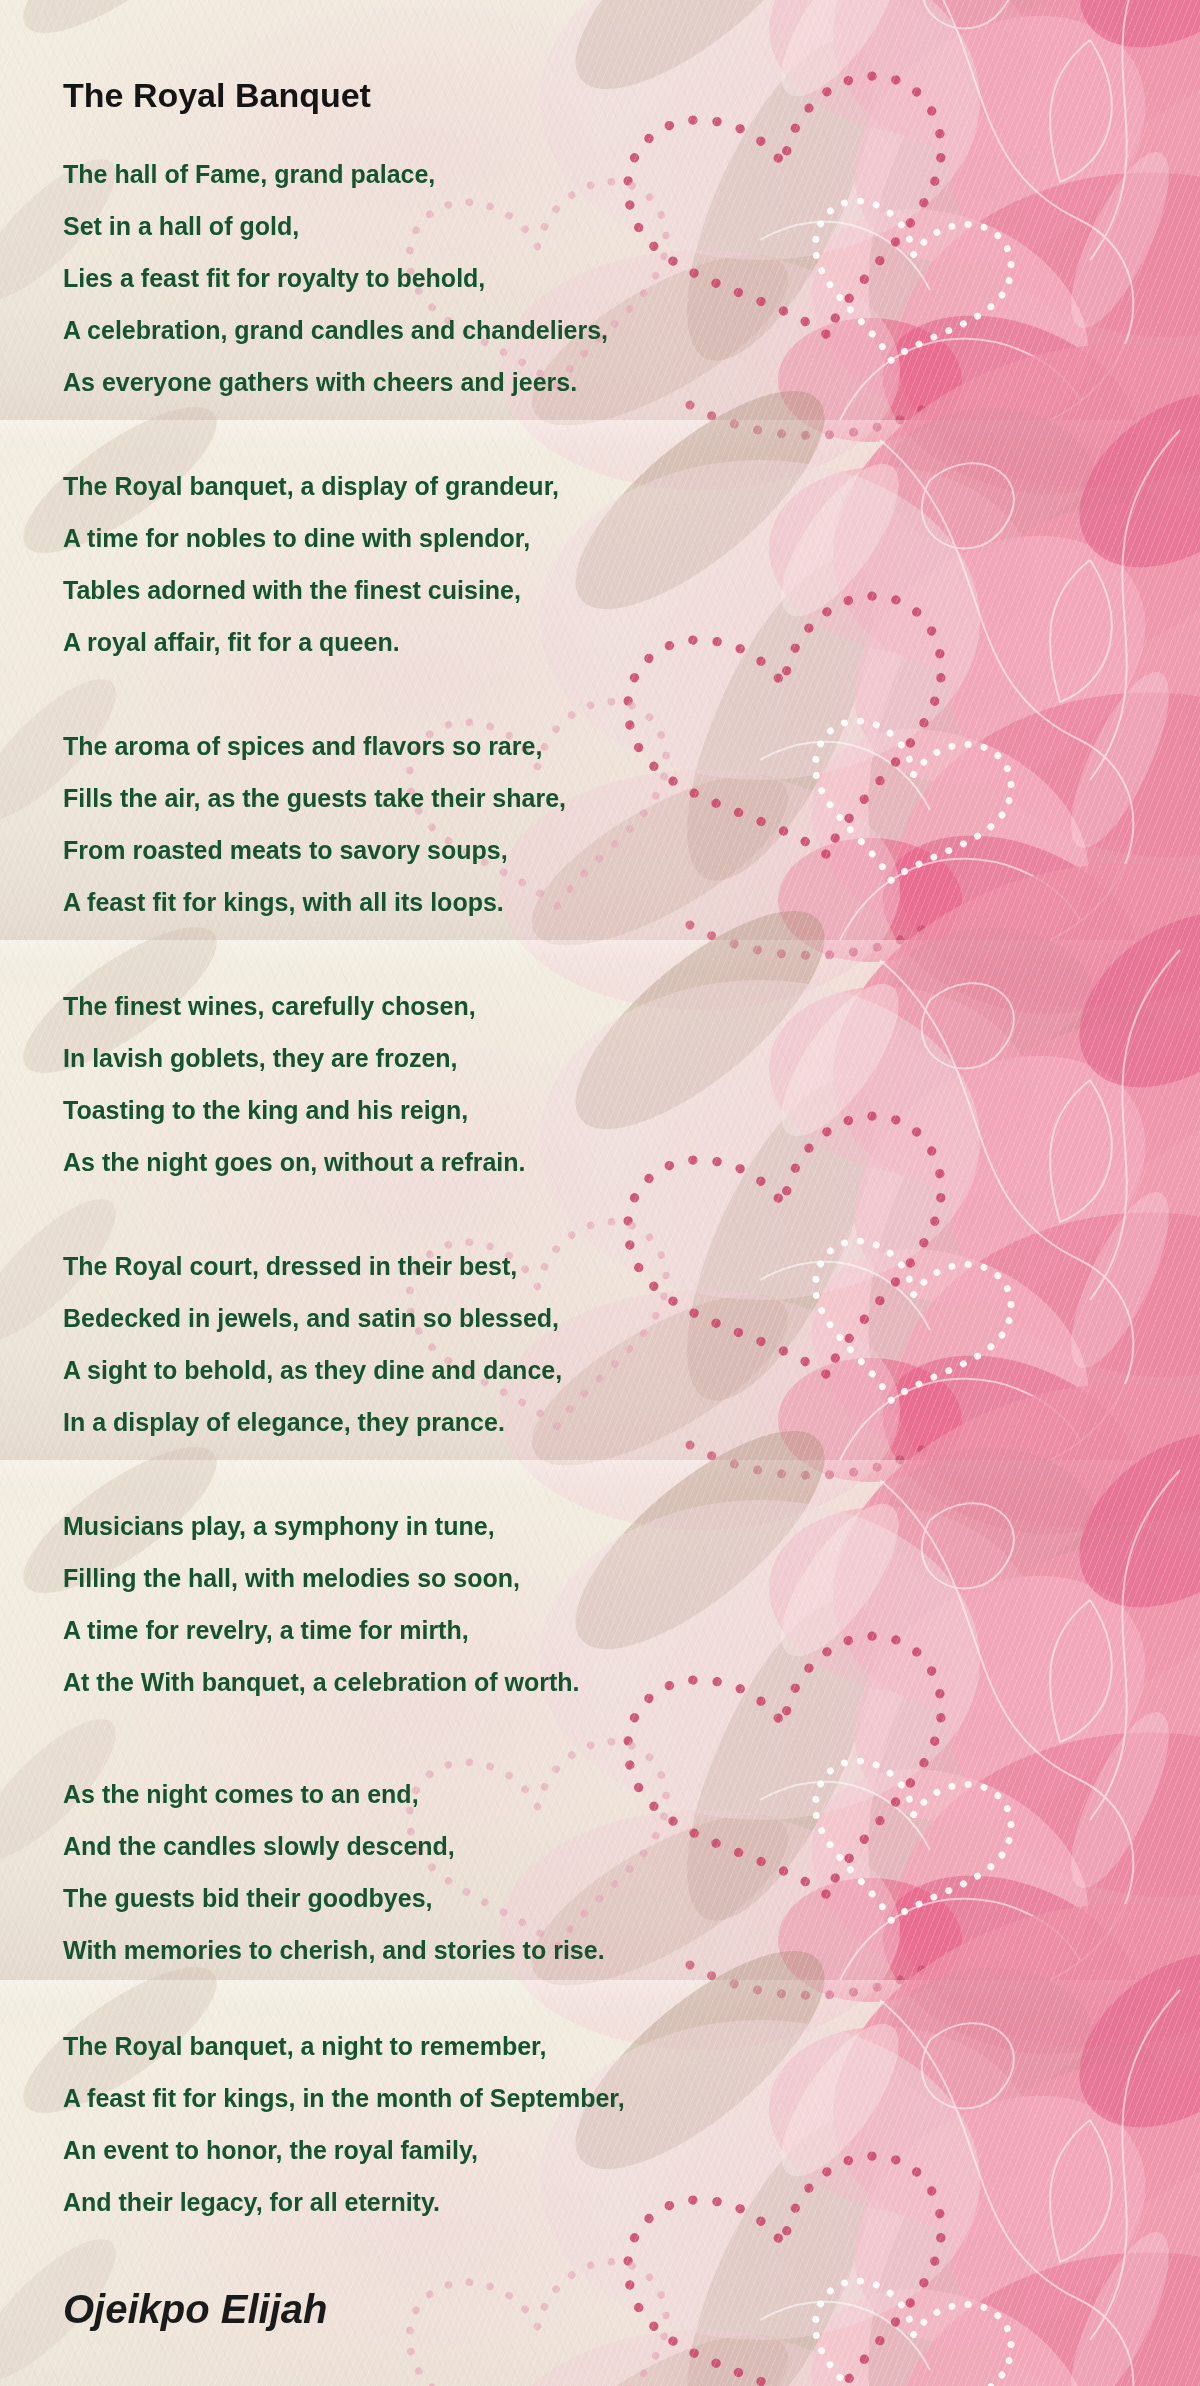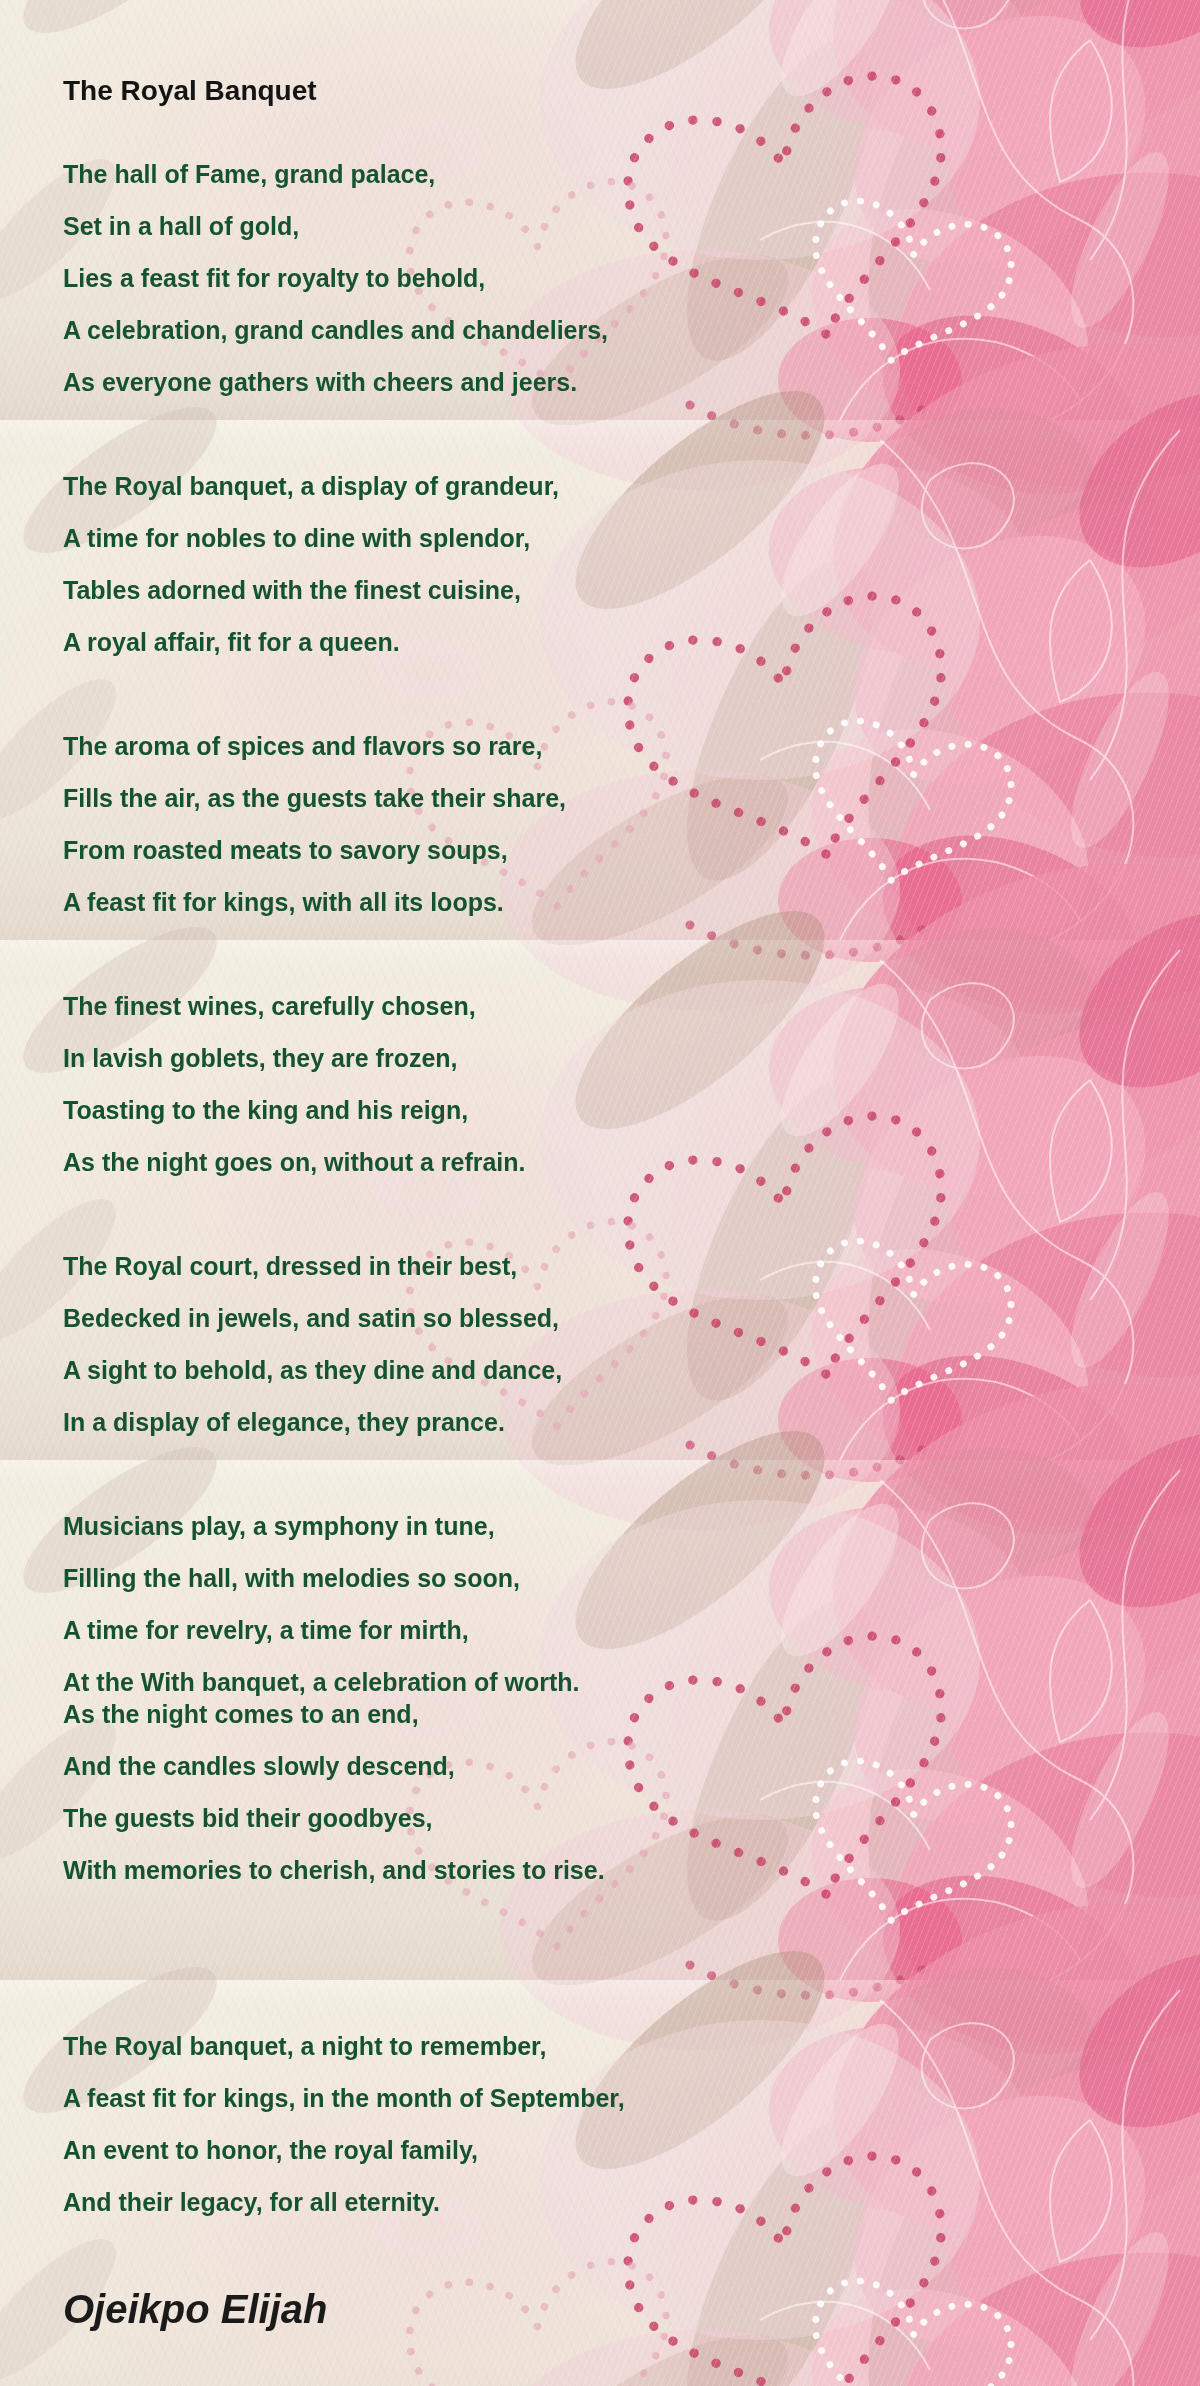"The Royal Banquet" .poem-title { font-size: 28px -> 34px }
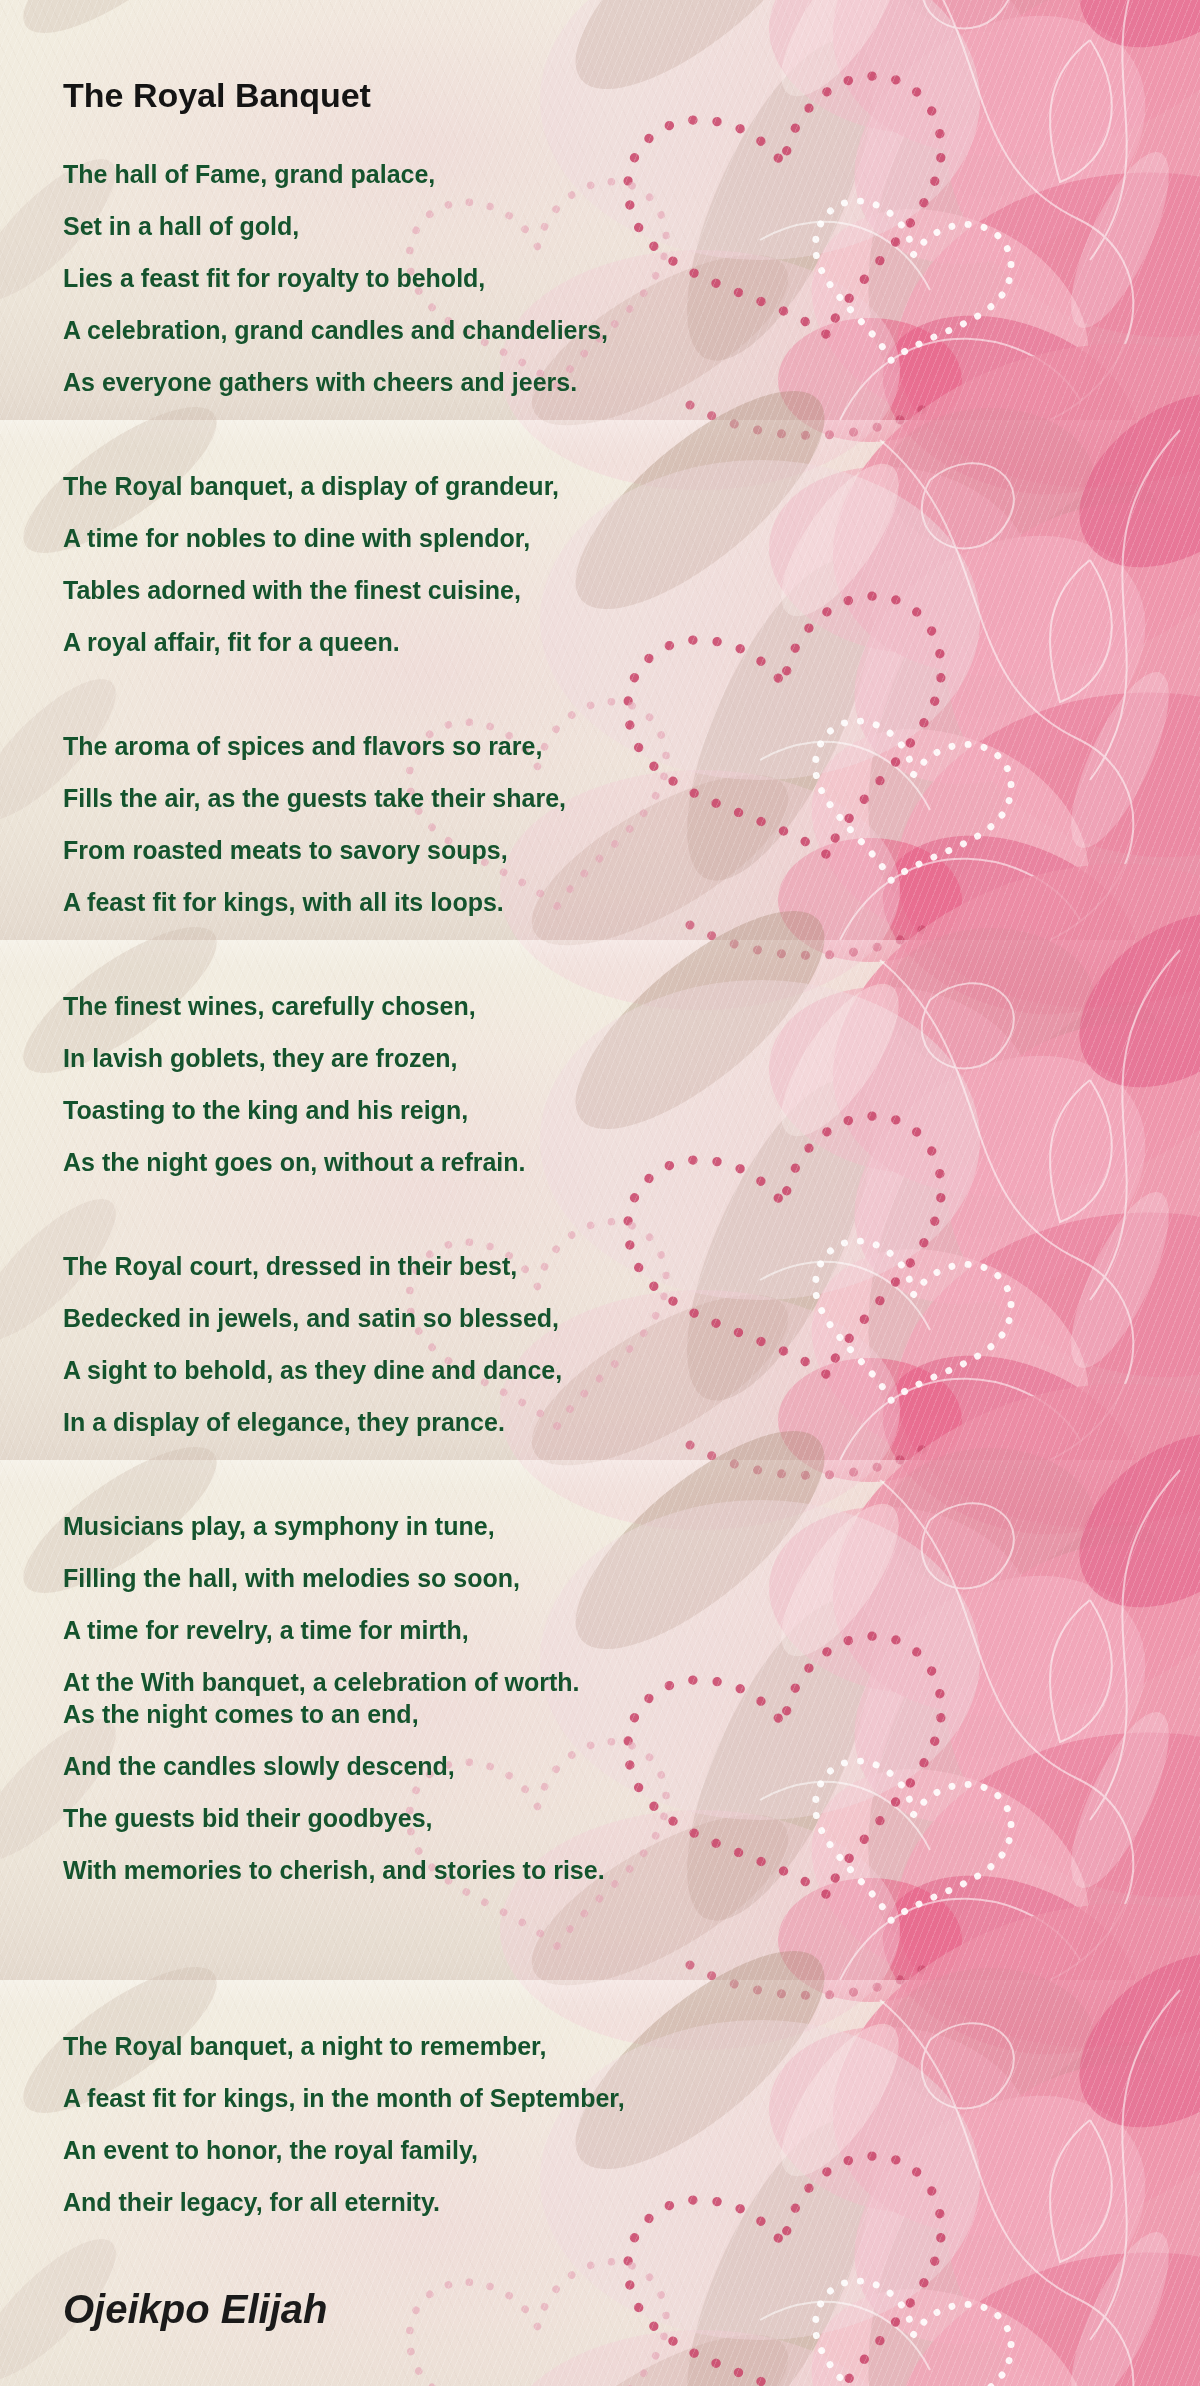"As the night comes to" div.stanza { top: 1688px -> 1768px }
